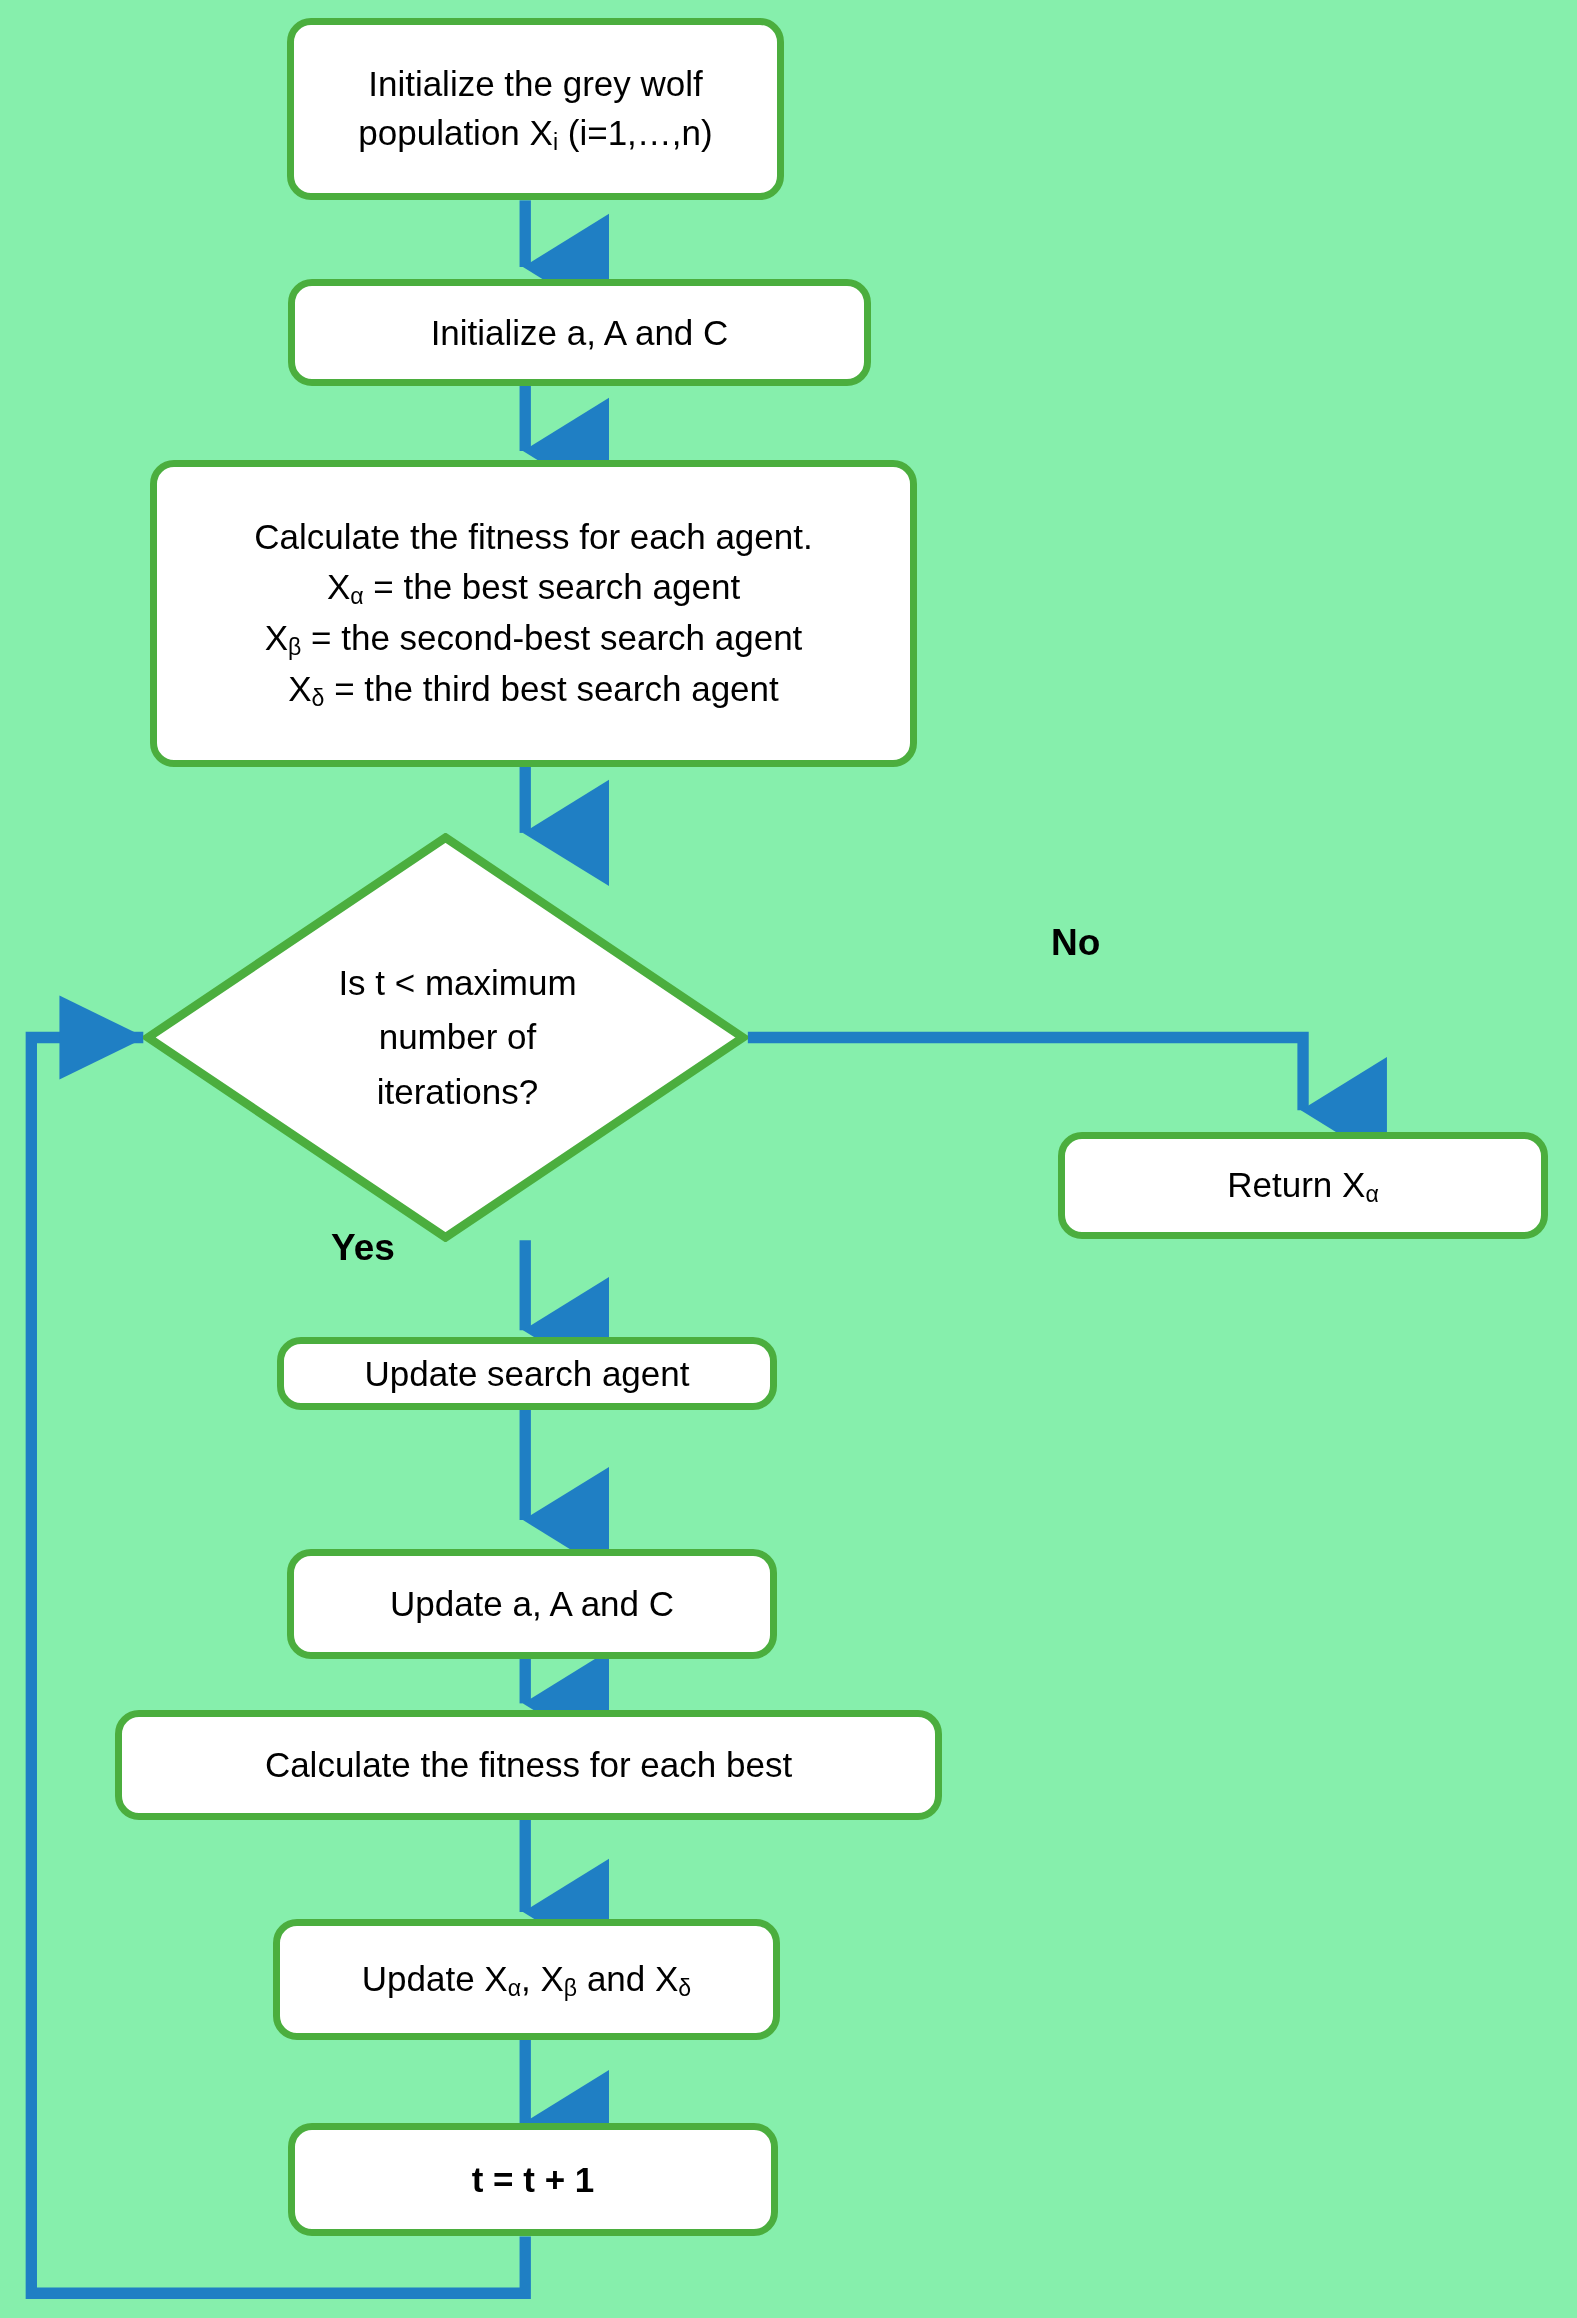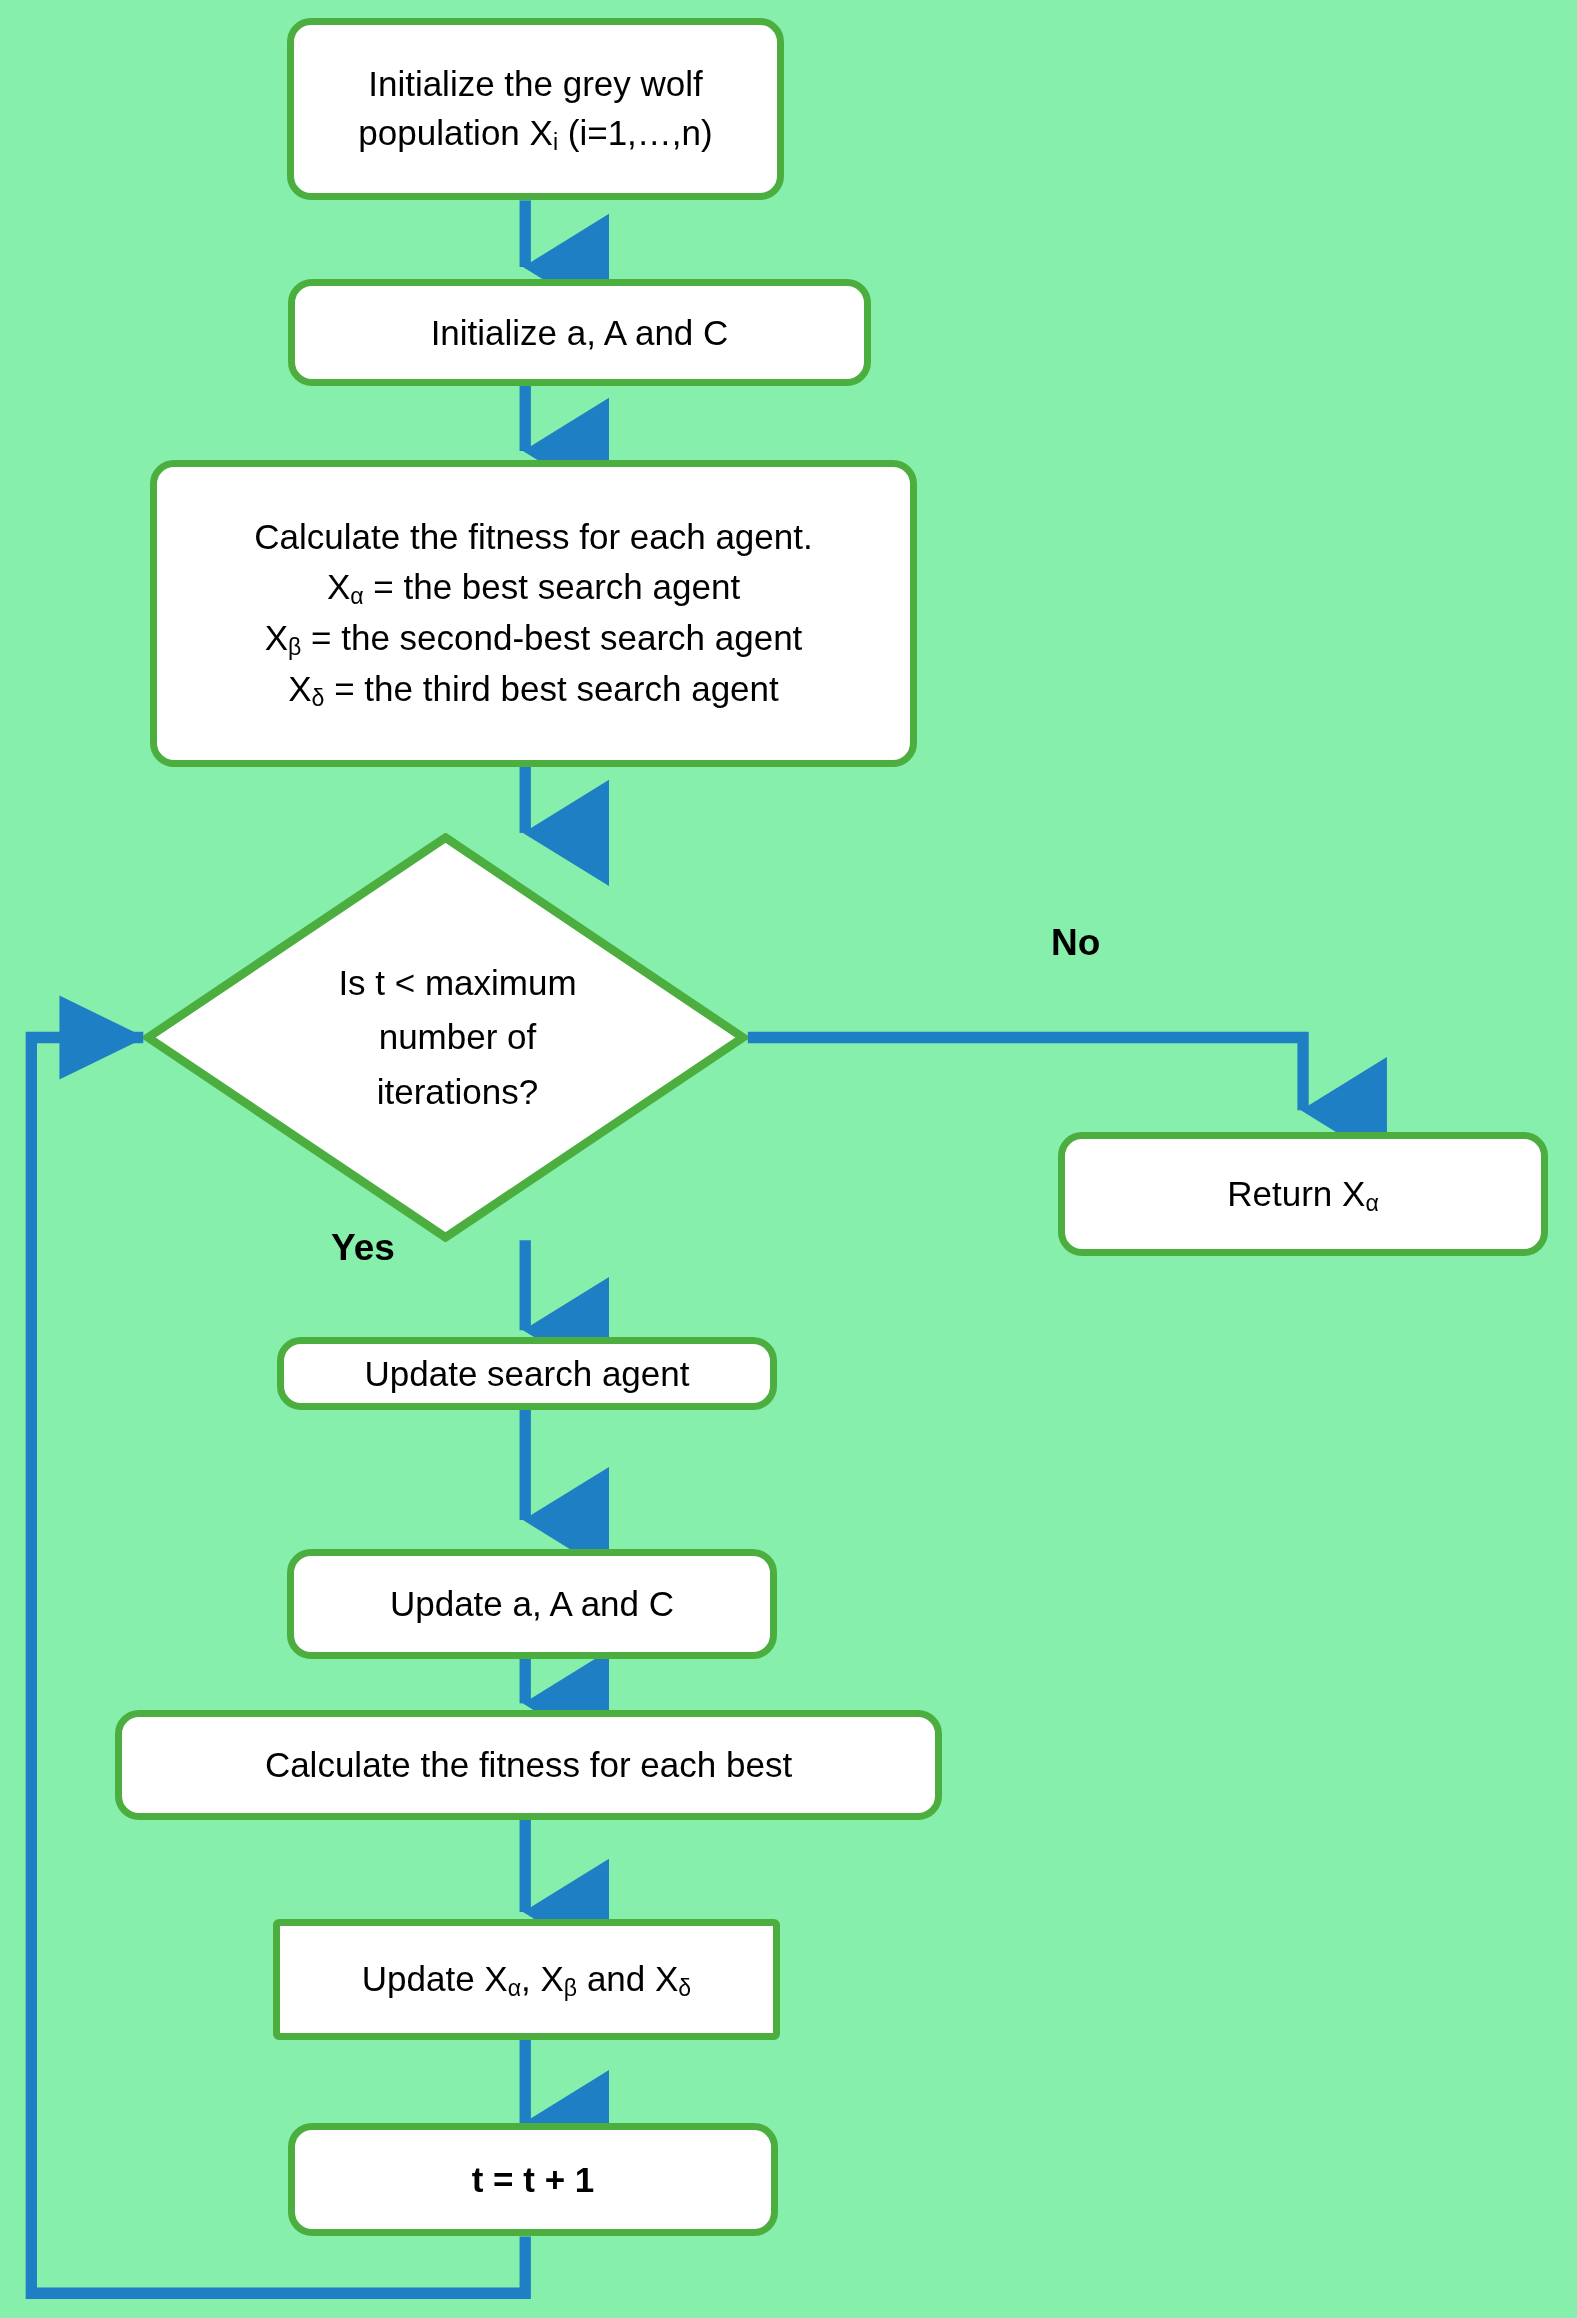"Return Xα" div.node { height: 124px -> 107px }
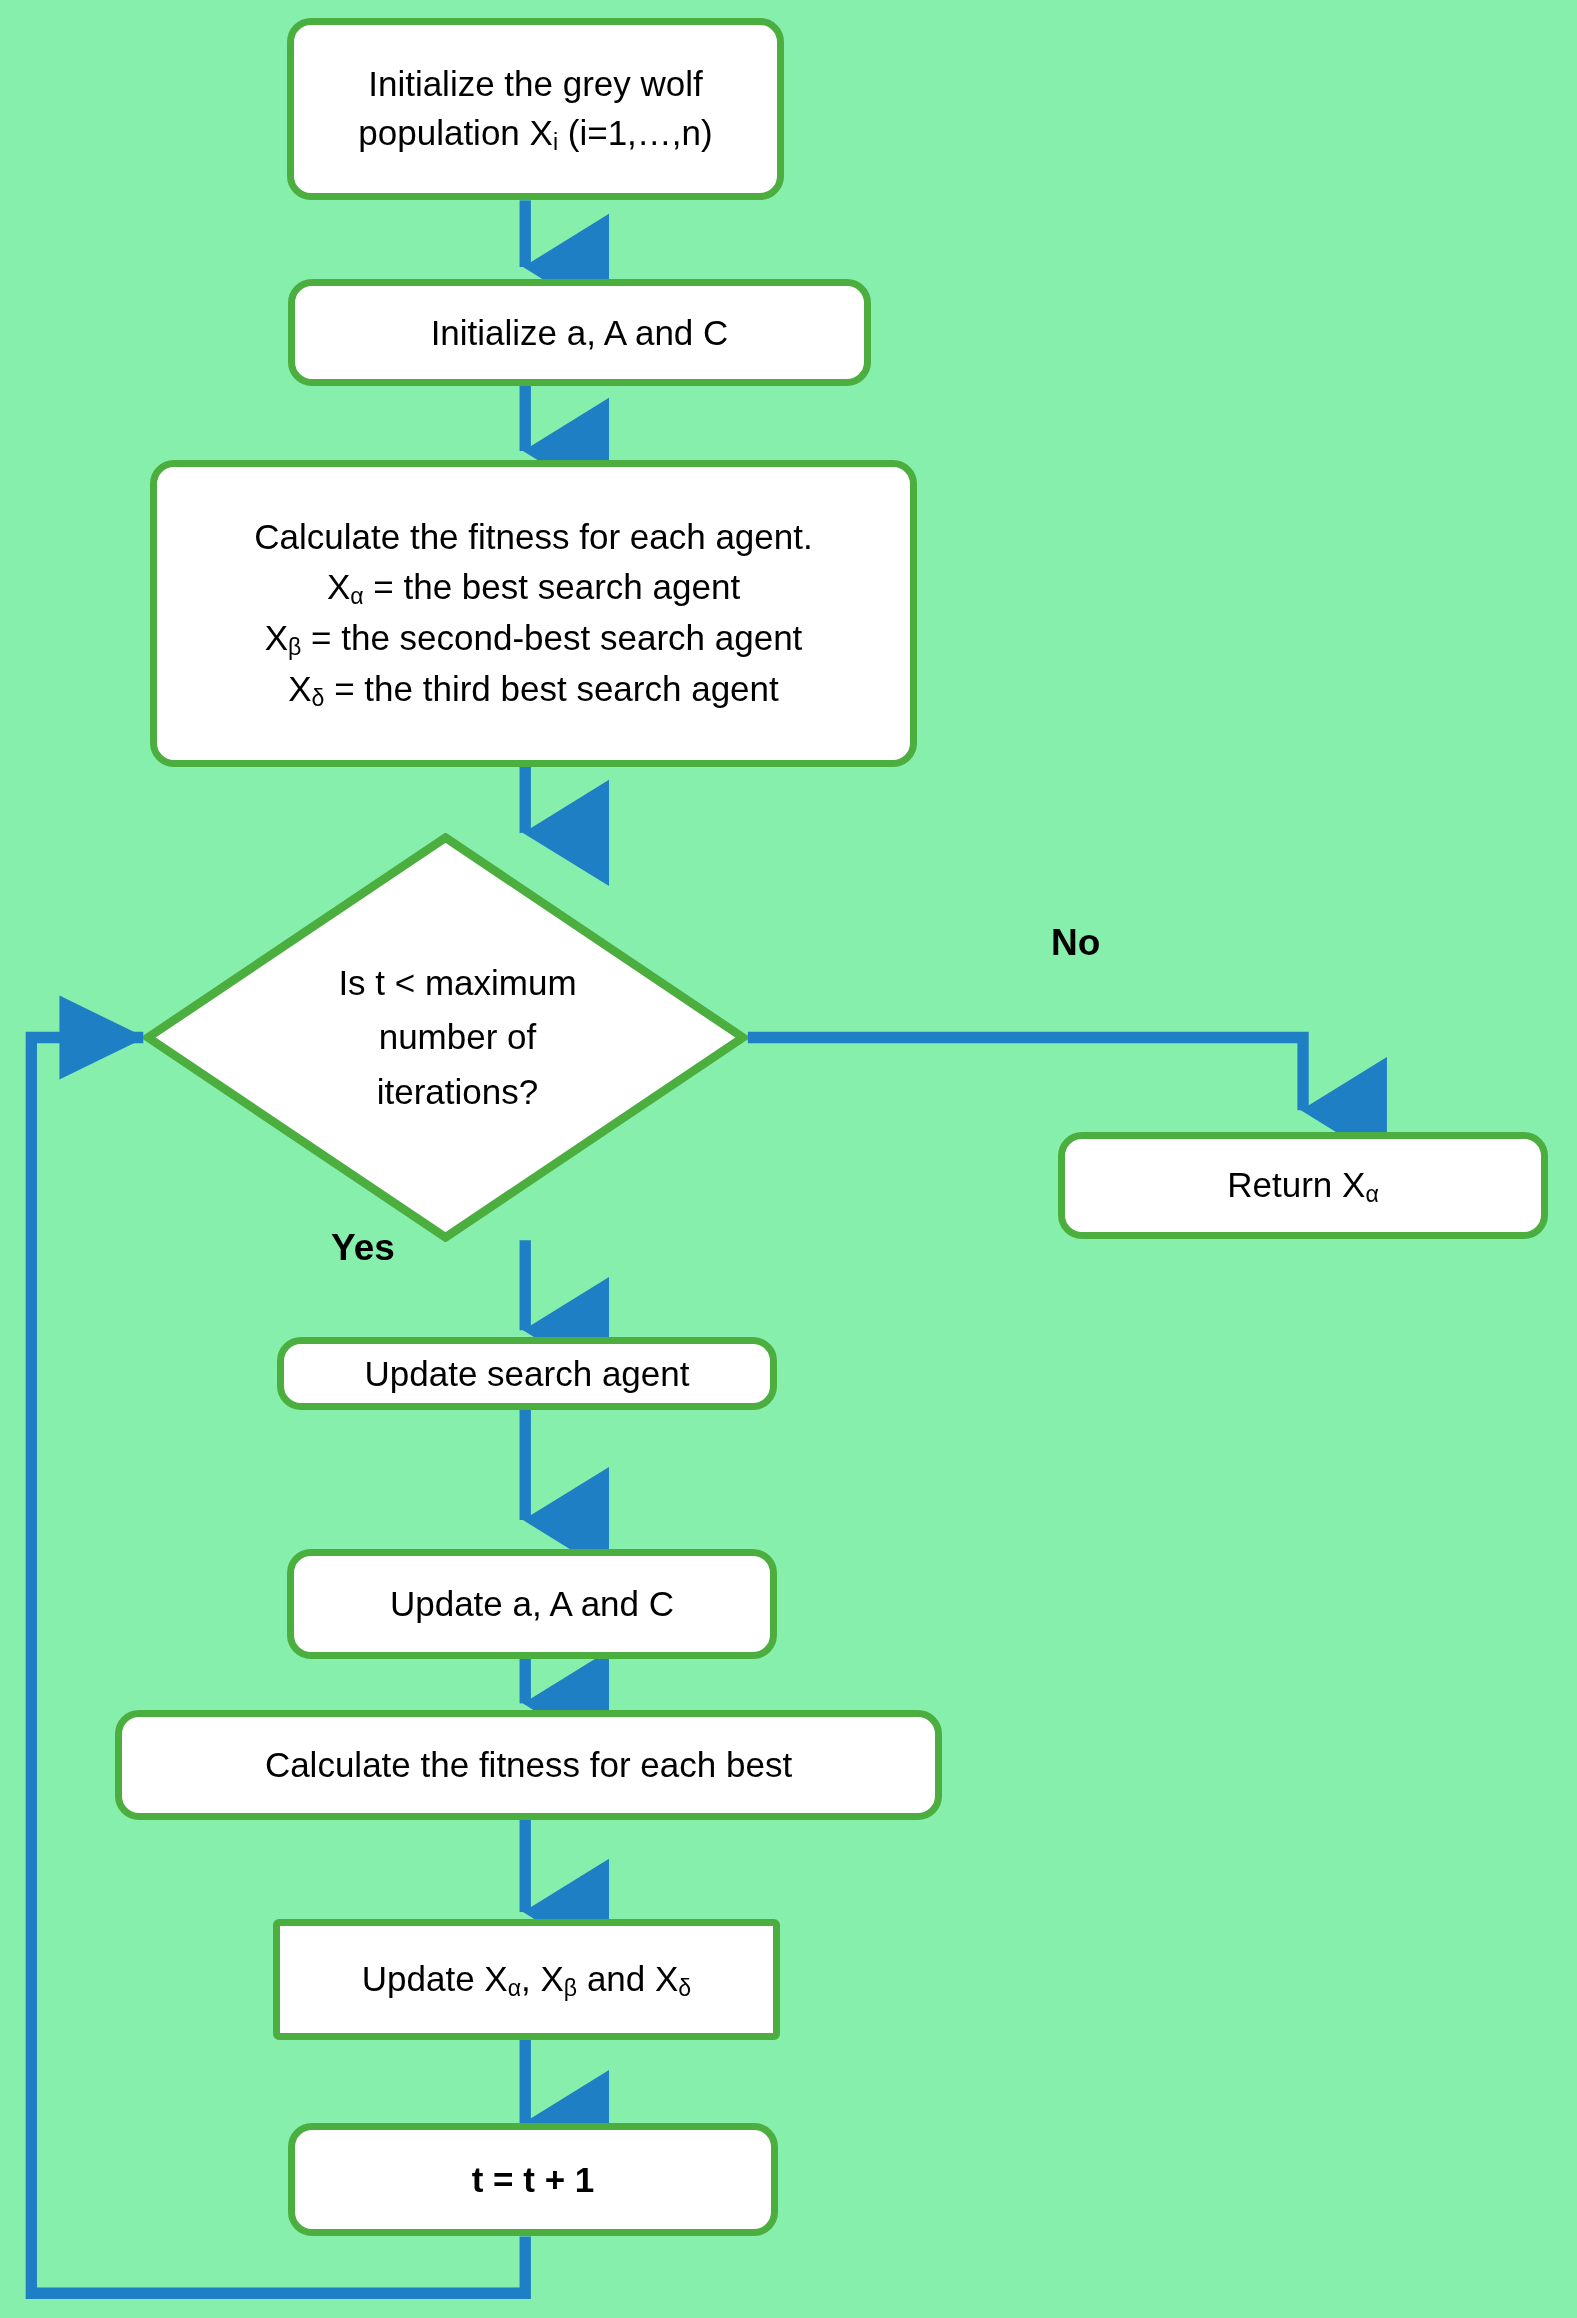"Update Xα, Xβ and Xδ" div.node { border-radius: 6px -> none }
